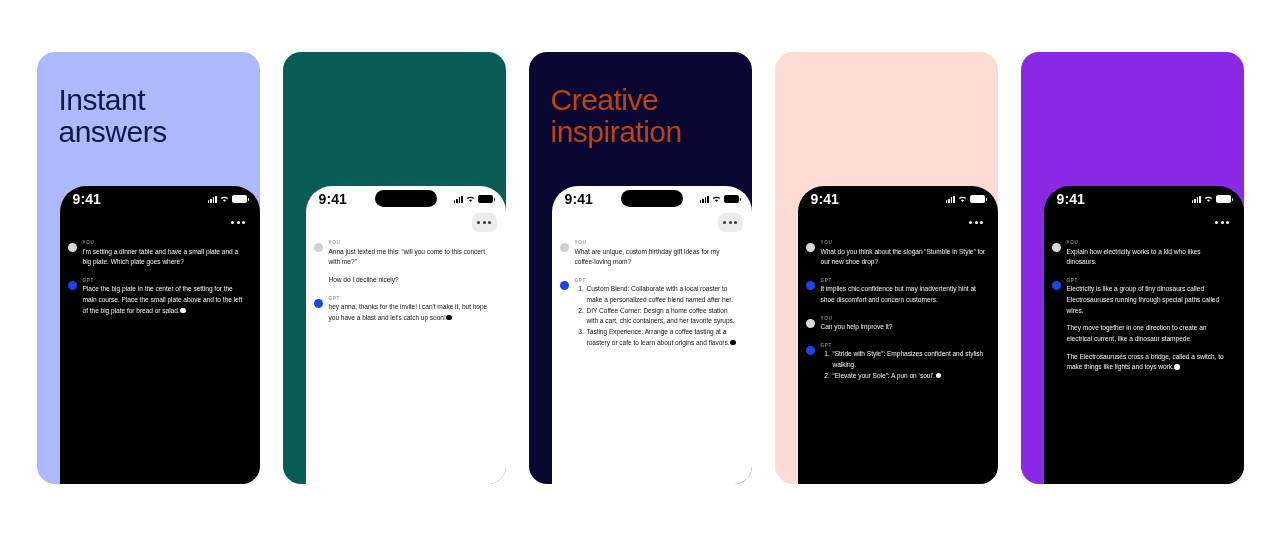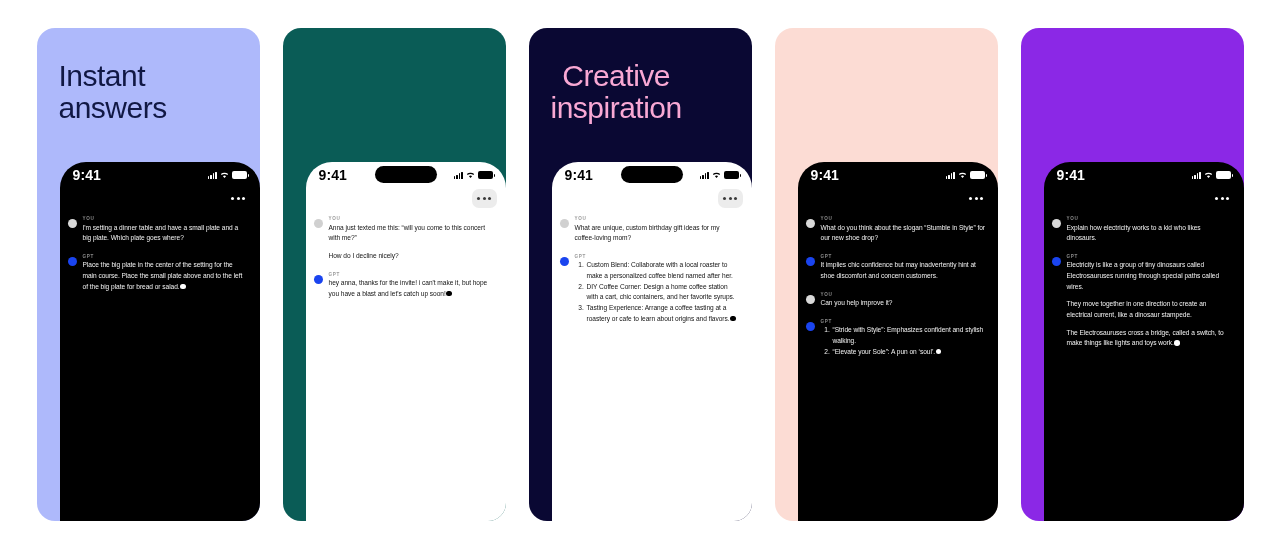"Instant" .panel { height: 493px -> 432px; margin-top: none -> 24px }
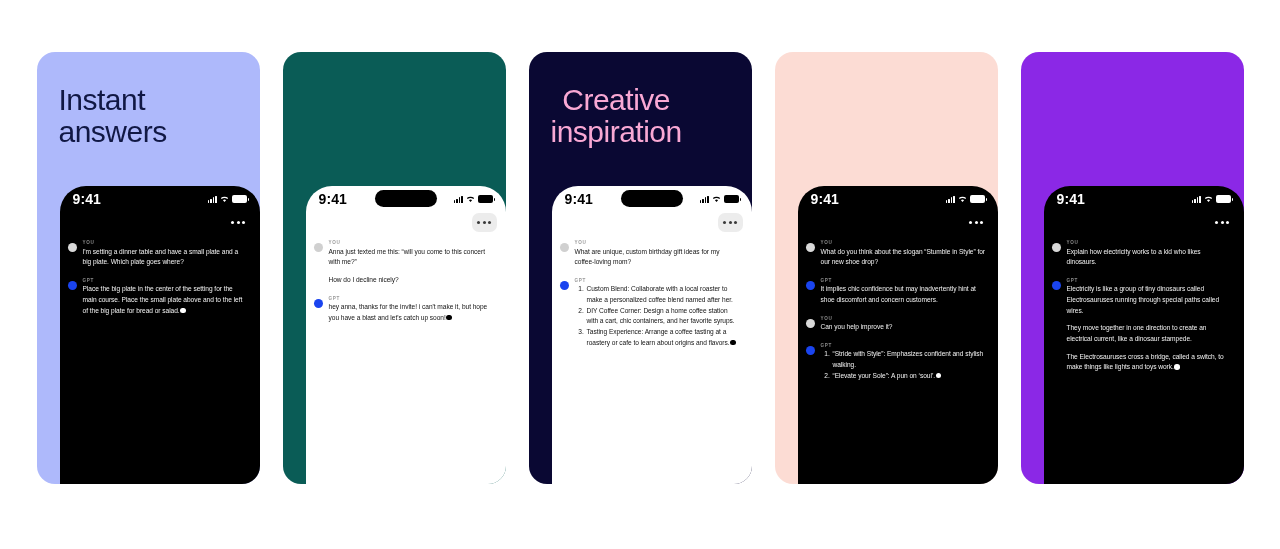"Creative" div.panel-heading { color: #f9a8d4 -> #c2410c; text-align: center -> none }
